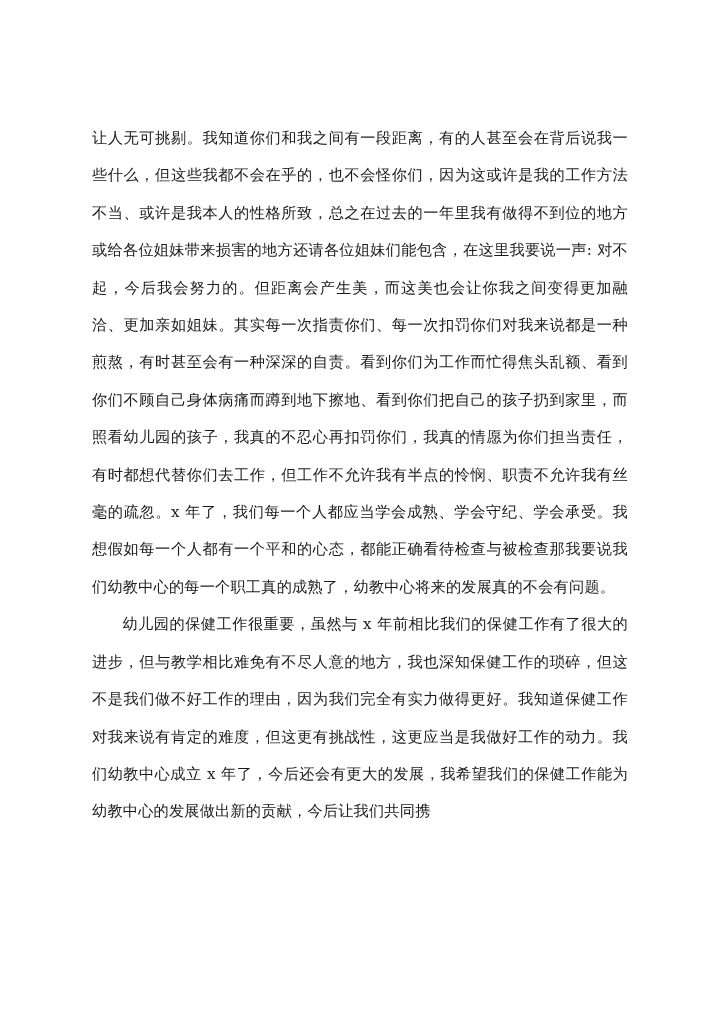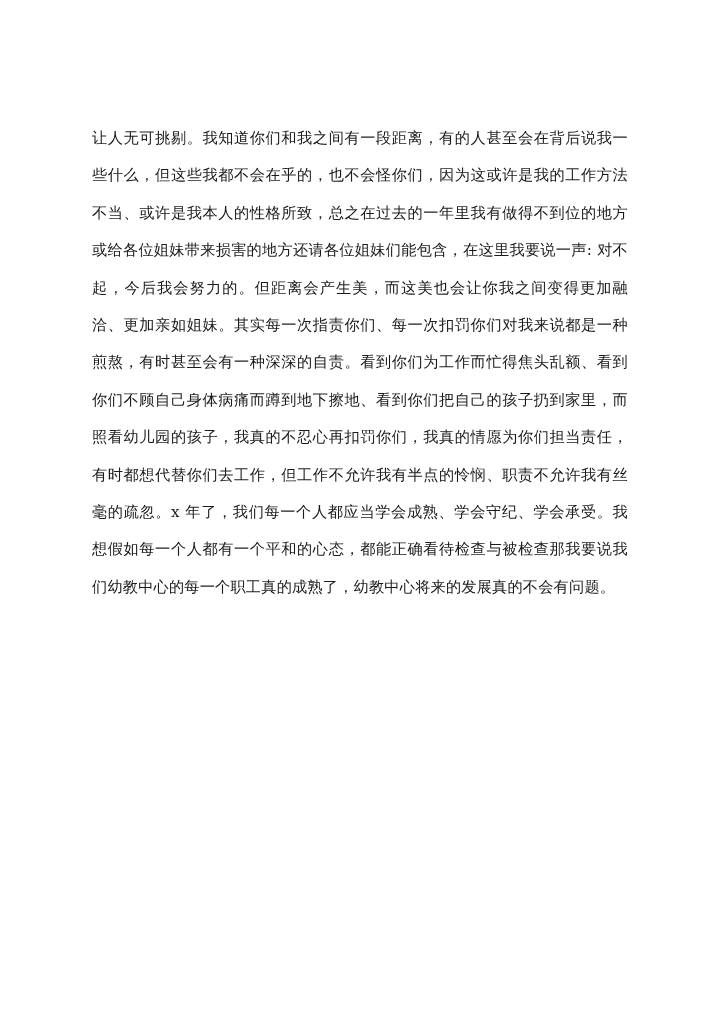"幼儿园的保健工作很重要，虽然与 x" p.para { html: none -> <p>幼儿园的保健工作很重要，虽然与 x 年前相比我们的保健工作有了很大的进步，但与教学相比难免有不尽人意的地方，我也深知保健工作的琐碎，但这不是我们做不好工作的理由，因为我们完全有实力做得更好。我知道保健工作对我来说有肯定的难度，但这更有挑战性，这更应当是我做好工作的动力。我们幼教中心成立 x 年了，今后还会有更大的发展，我希望我们的保健工作能为幼教中心的发展做出新的贡献，今后让我们共同携</p> }
